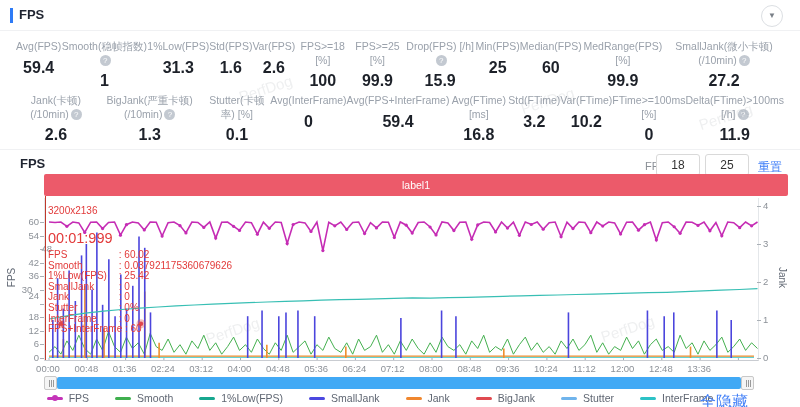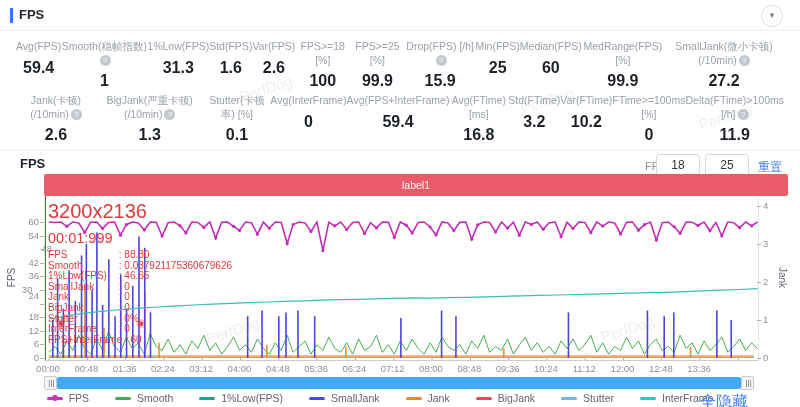"3200x2136" .tt-res { font-size: 20px -> 10px }
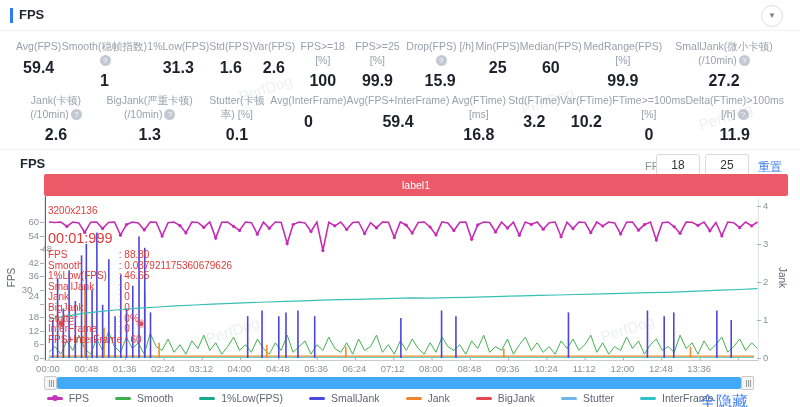": 88.80" span.val { text: 88.80 -> 60.02 }
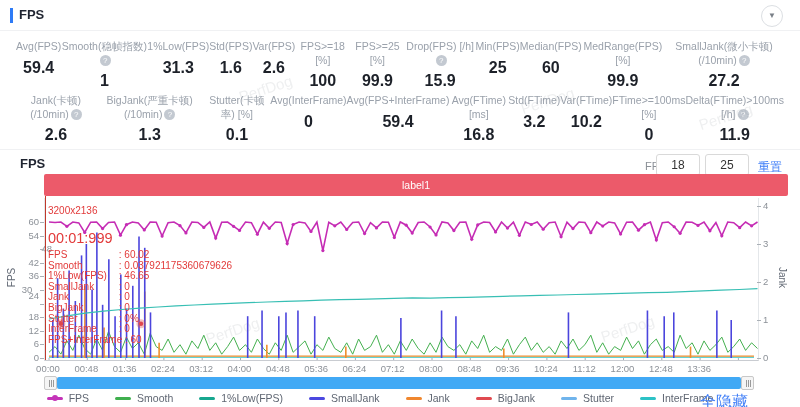": 46.65" span.val { text: 46.65 -> 25.42 }
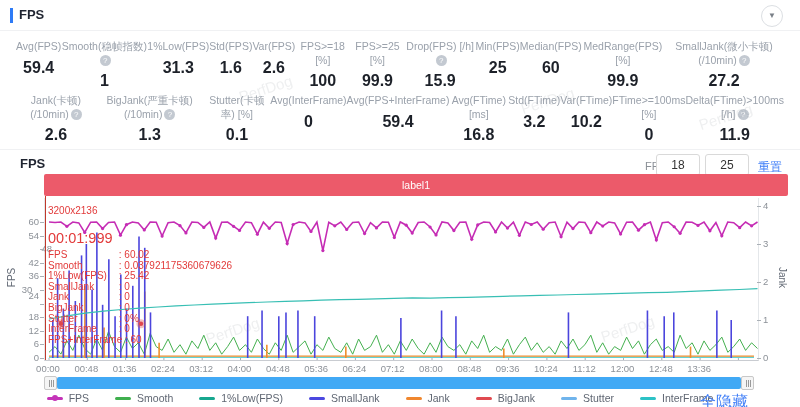"BigJank : 0" div.tt-row { html: <div><span>BigJank</span><span> : 0</span></div> -> none }
